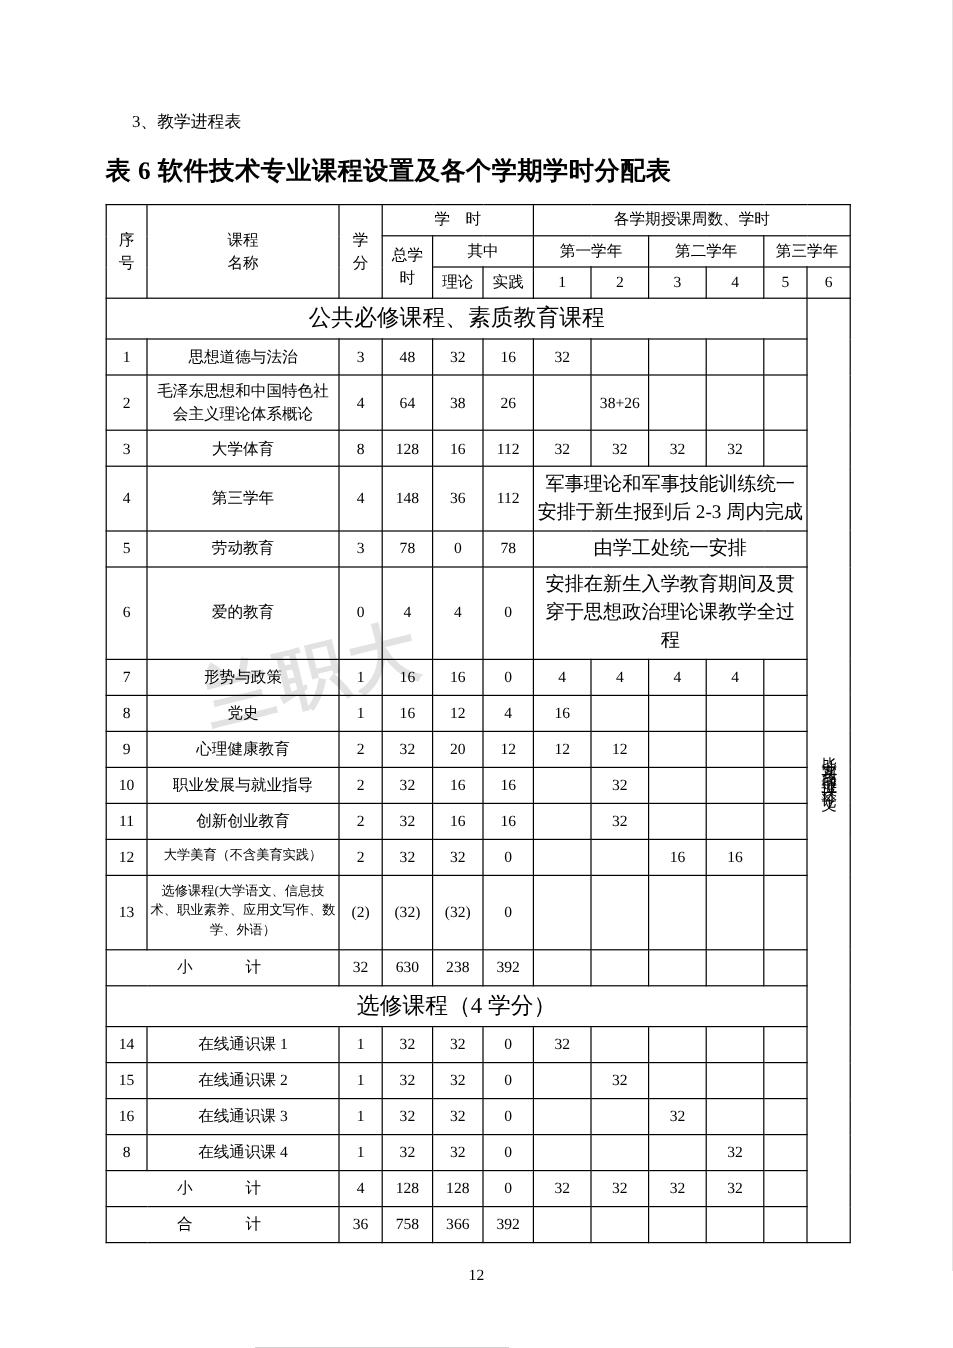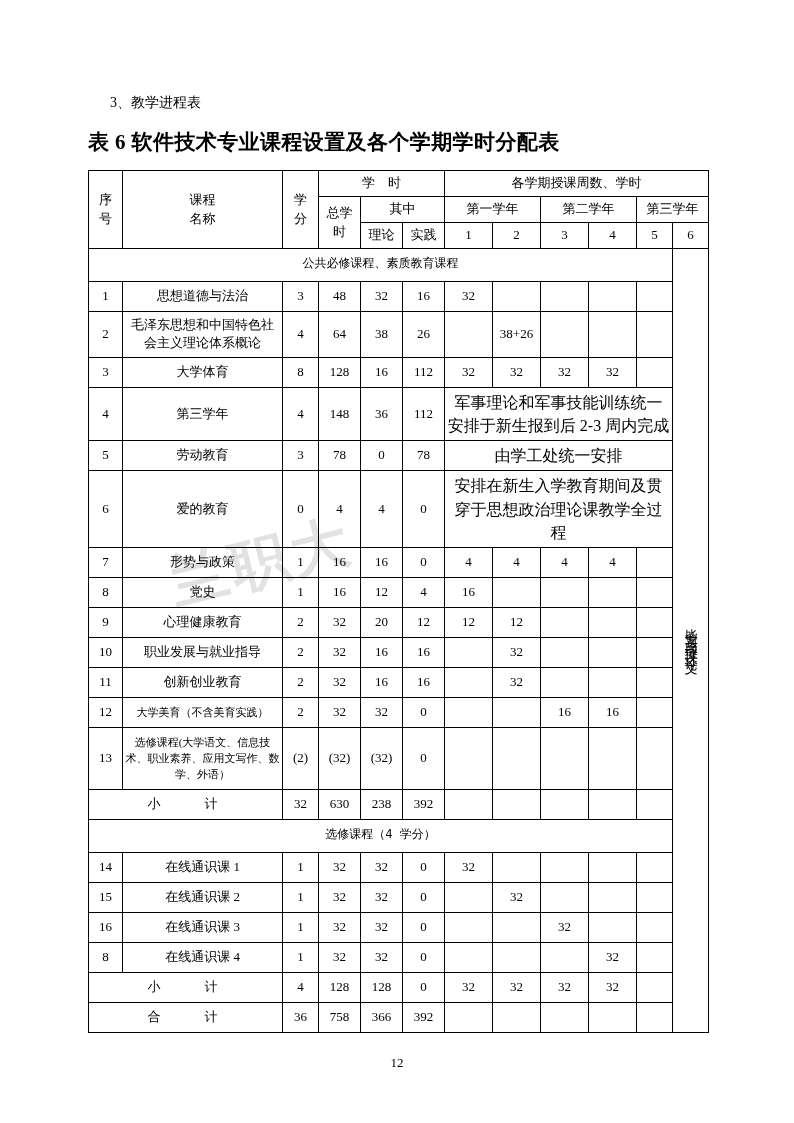"公共必修课程、素质教育课程" .band { font-family: Liberation Mono, monospace -> none; font-size: 12px -> 19px }
